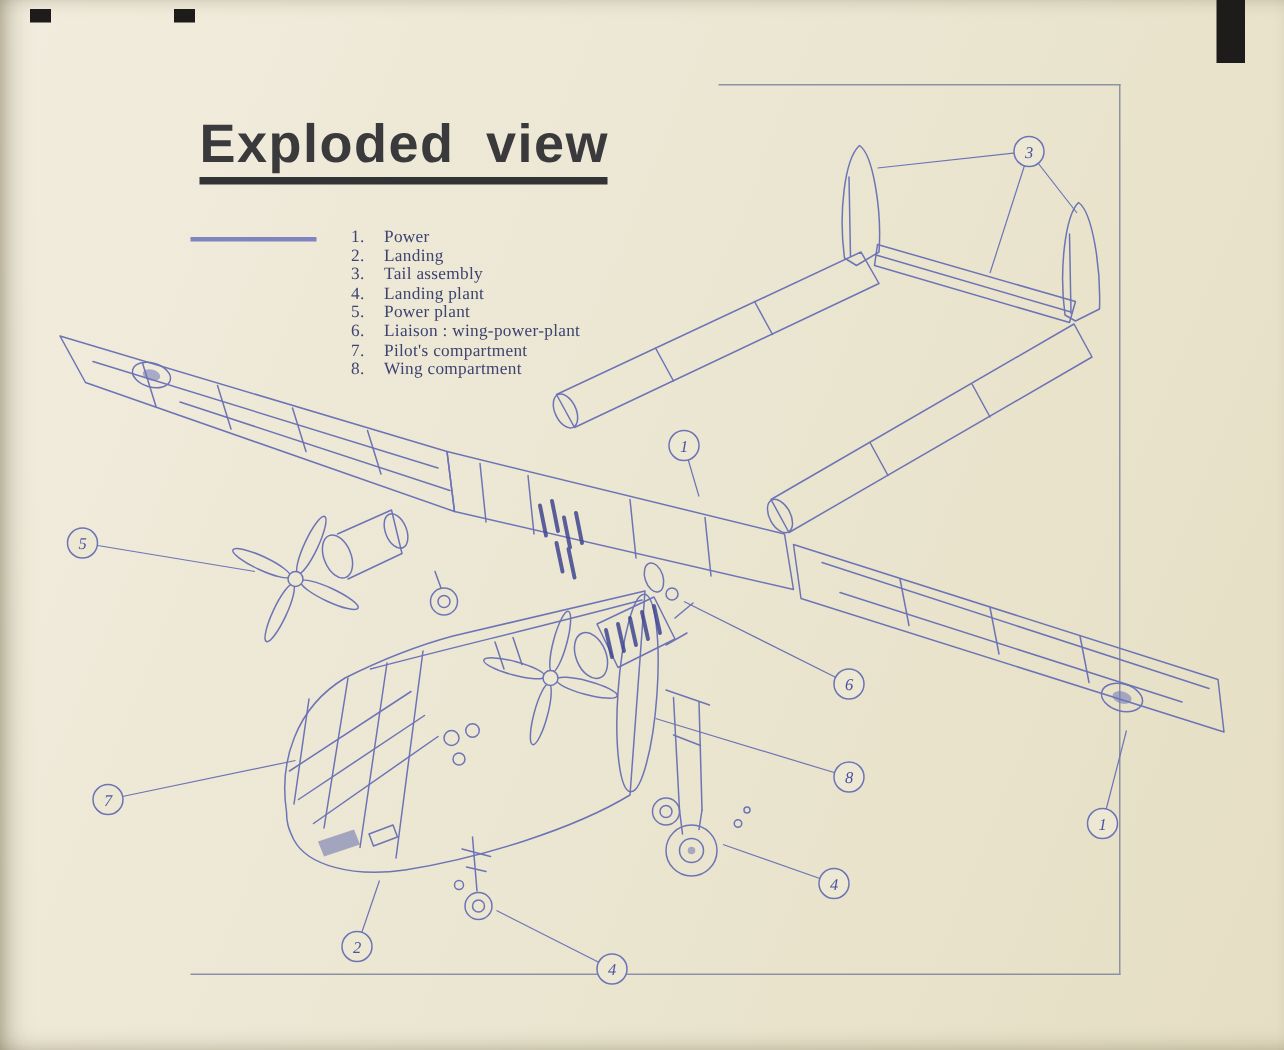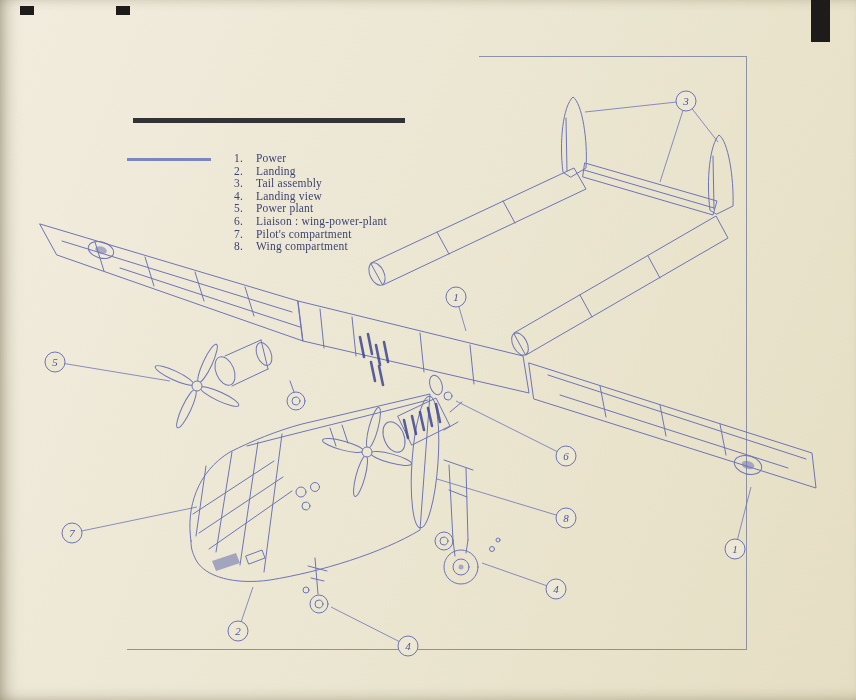"Exploded view" h1.page-title { html: none -> <h1>Exploded view</h1> }
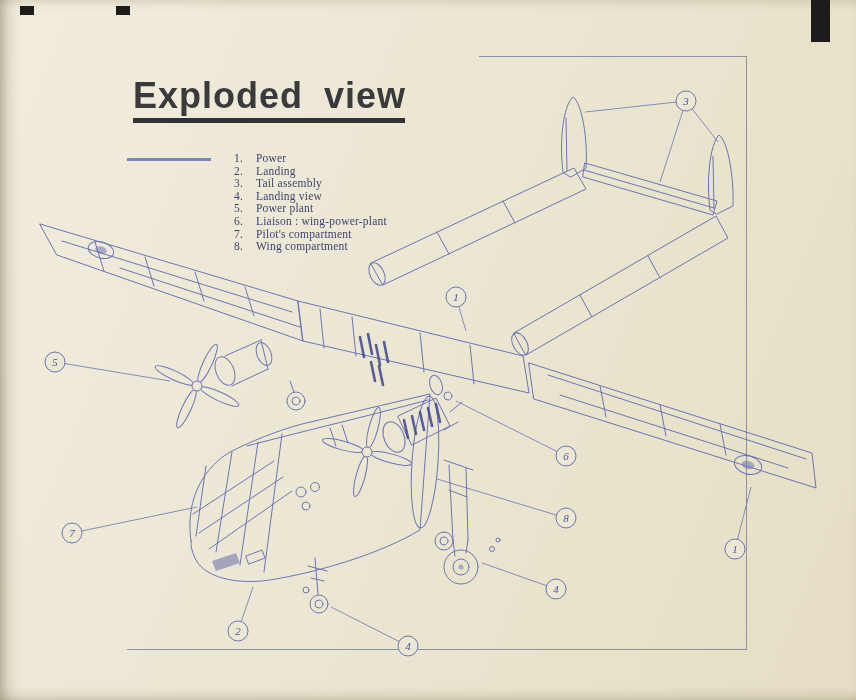"Landing view" span { text: view -> plant }
